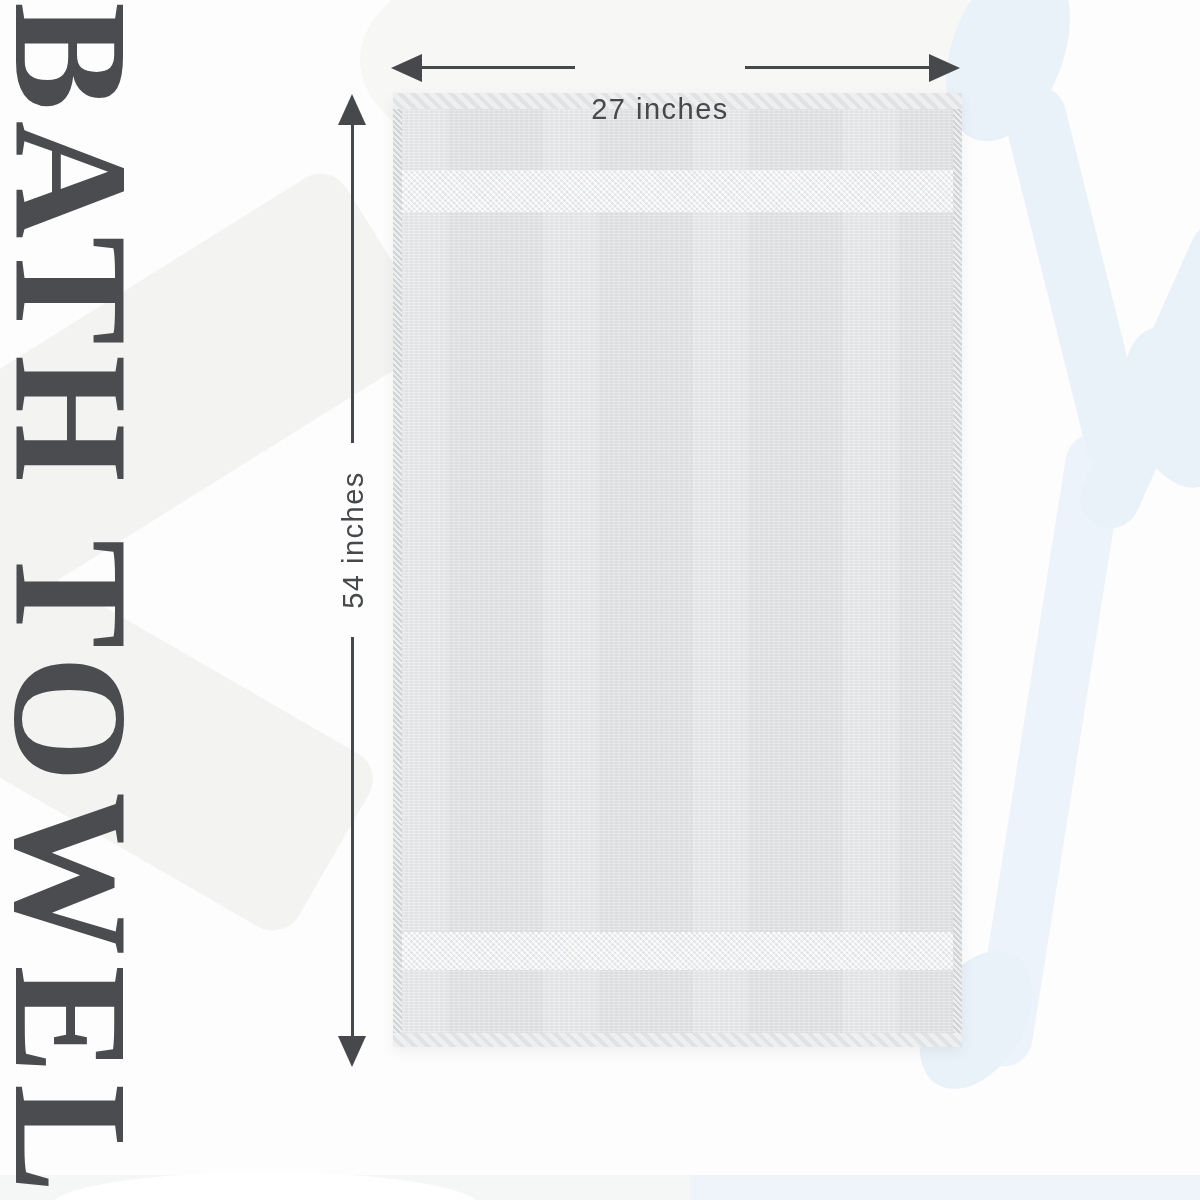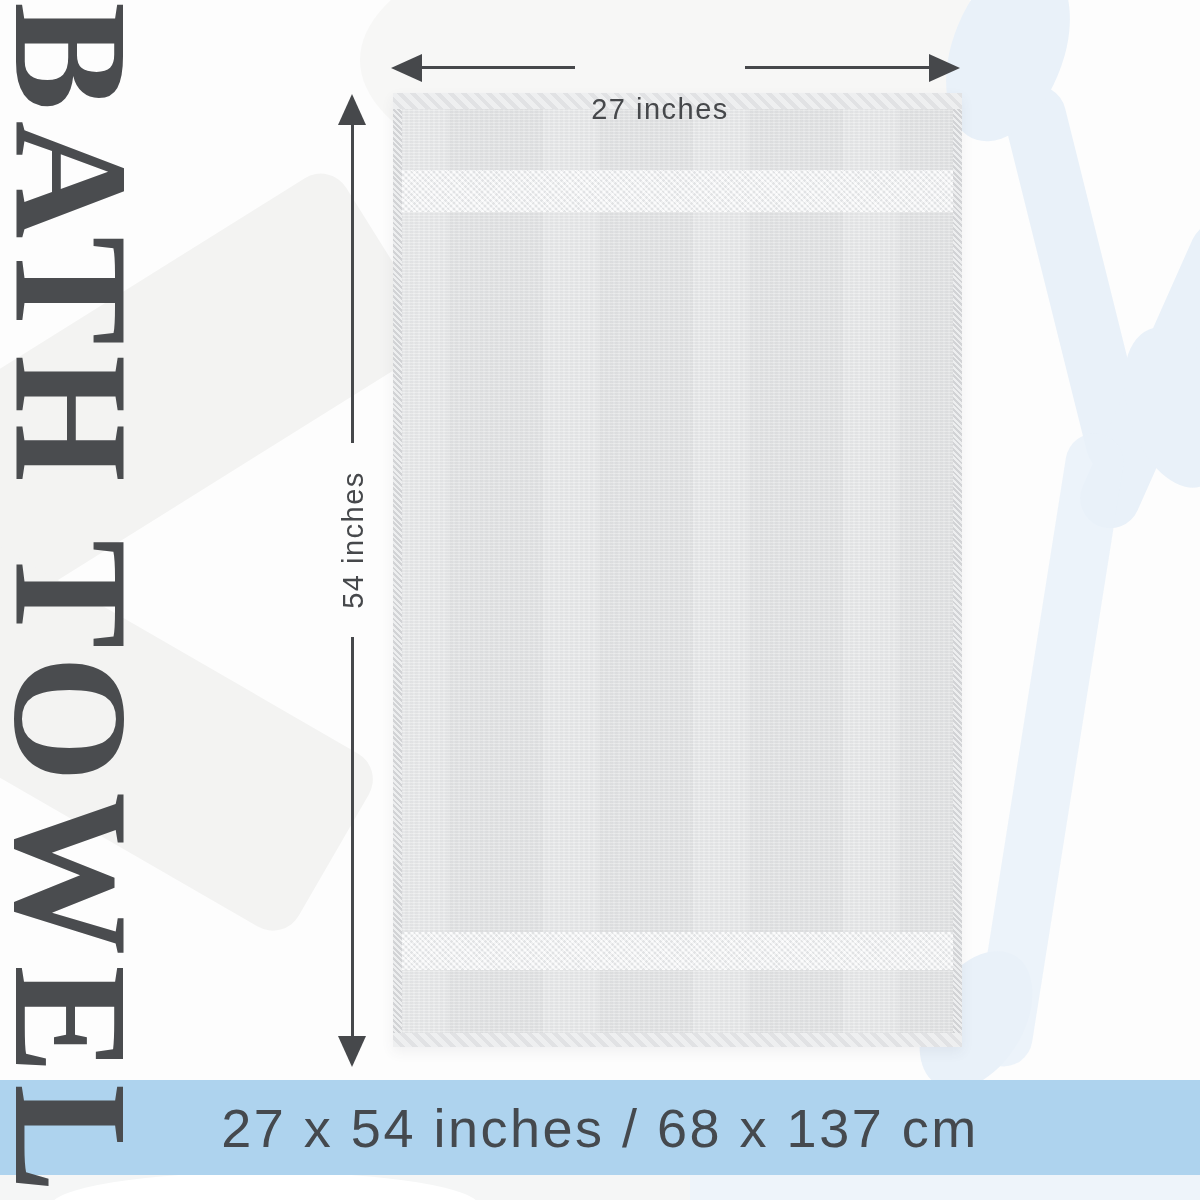"27 x 54 inches /" div.banner { html: <div> <div>27 x 54 inches / 68 x 137 cm</div> </div> -> none }
